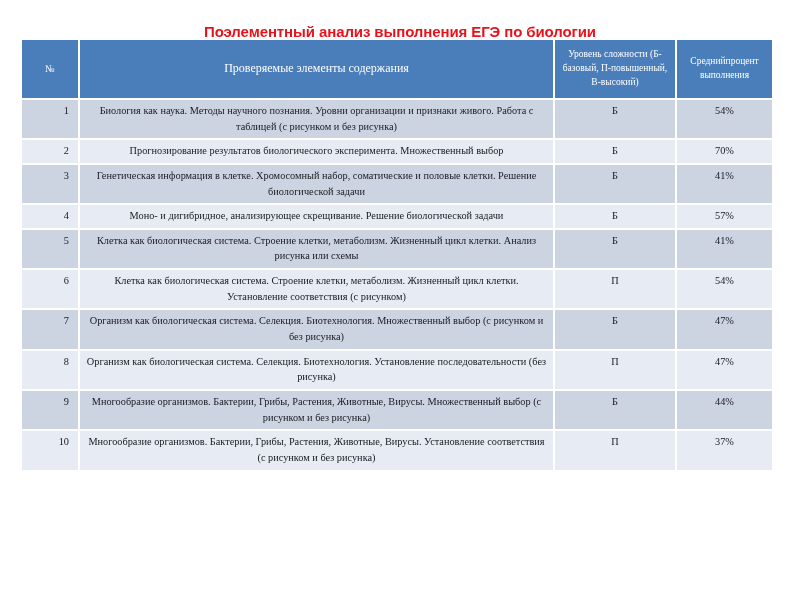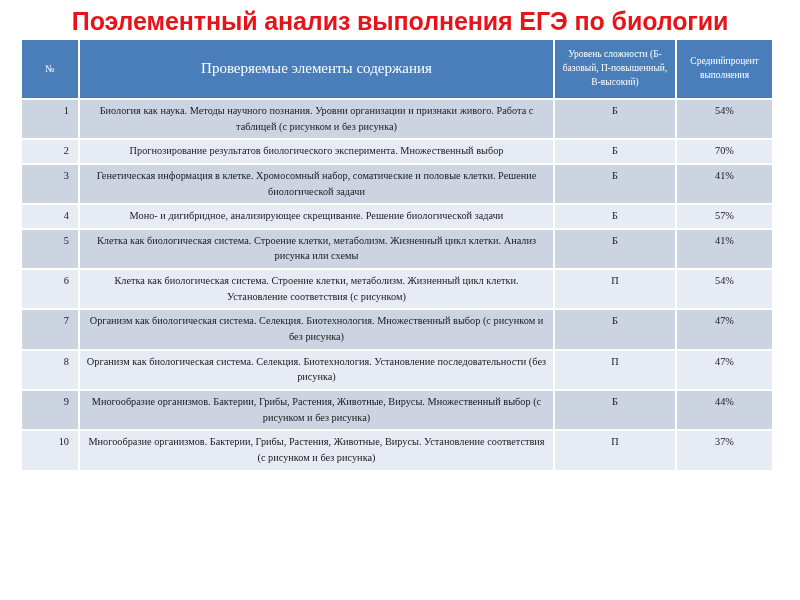"Поэлементный анализ выполнения ЕГЭ по" .slide-title { font-size: 25px -> 15px; padding-top: 8px -> 24px }
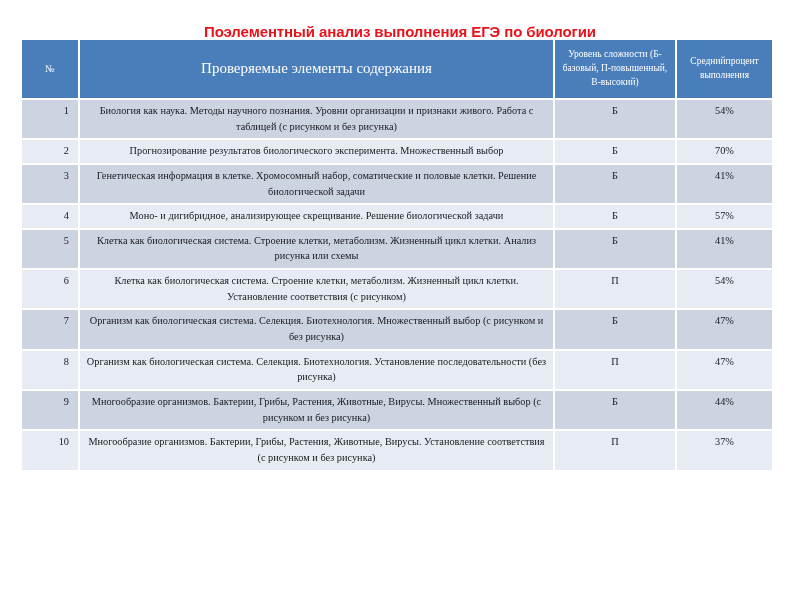"Проверяемые элементы содержания" thead th.th-elem { font-size: 15px -> 12px }
